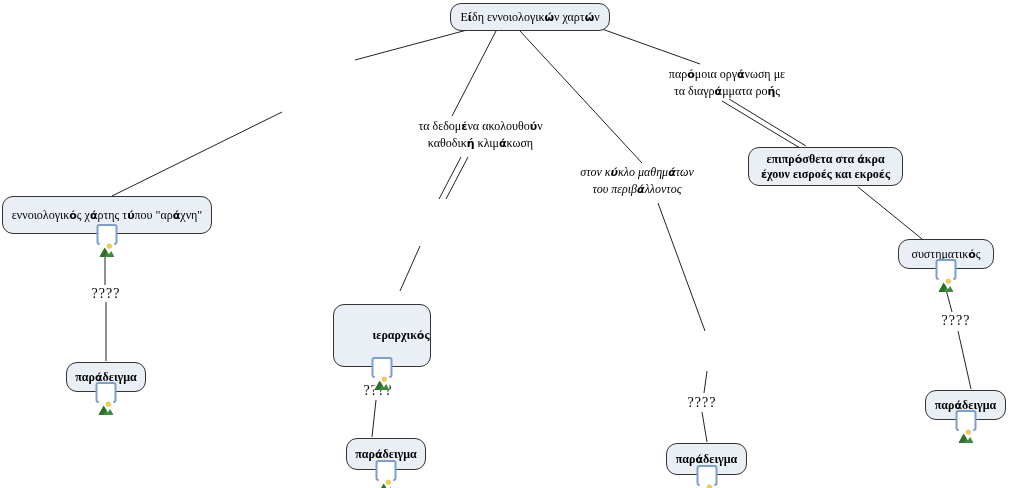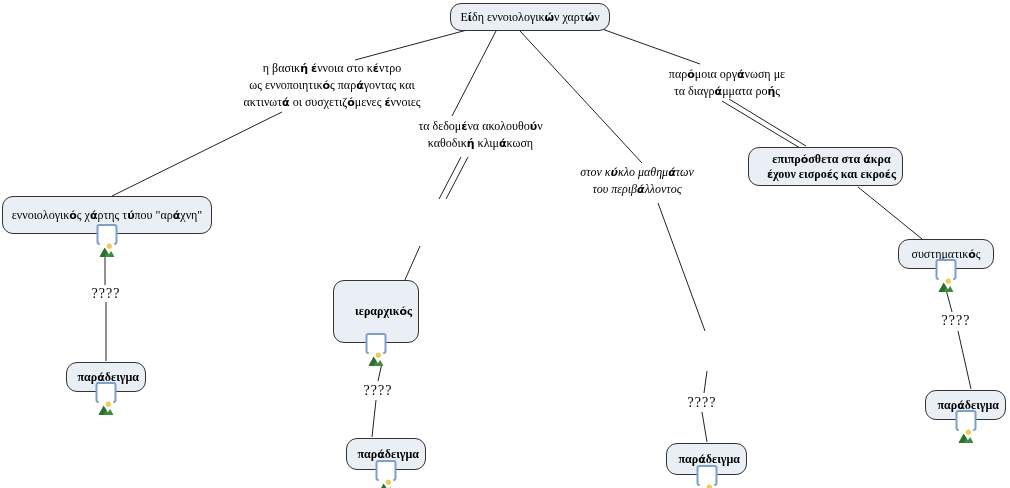"η βασική έννοια στο κέντρο" div.link-label { html: <div>η βασικ<b>ή</b> <b>έ</b>ννοια στο κ<b>έ</b>ντρο ως εννοποιητικ<b>ό</b>ς παρ<b>ά</b>γοντας και ακτινωτ<b>ά</b> οι συσχετιζ<b>ό</b>μενες <b>έ</b>ννοιες</div> -> none }
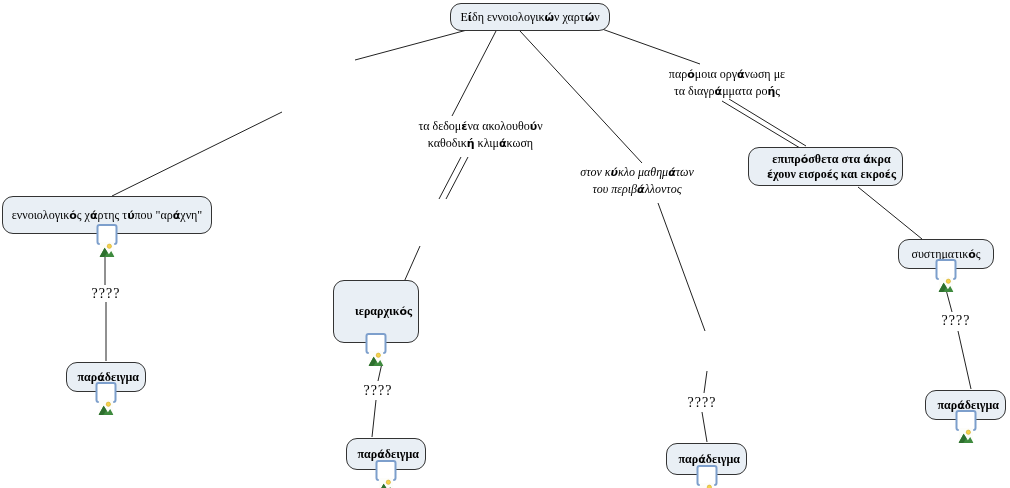"επιπρόσθετα στα άκρα" .node.bold { justify-content: flex-end -> none }
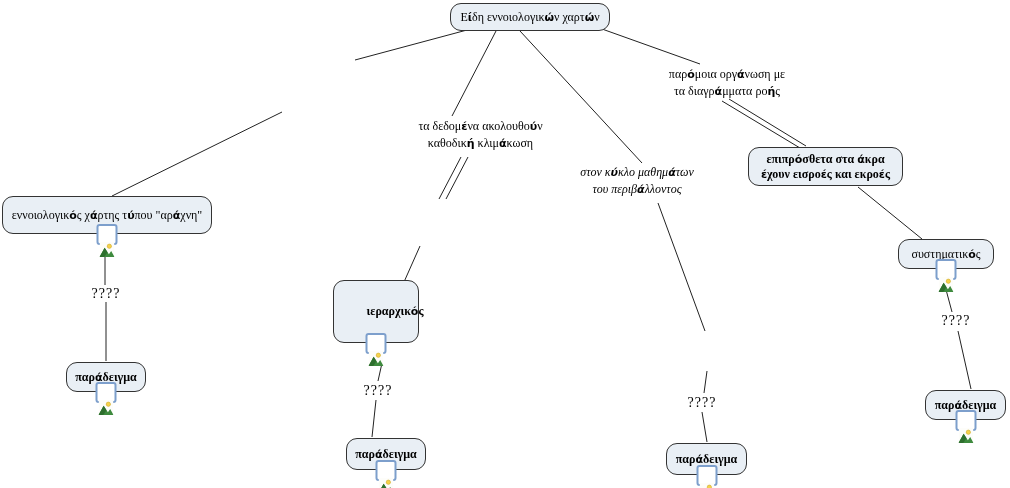"ιεραρχικός" .n-hier { top: 280px -> 304px; width: 86px -> 98px }
